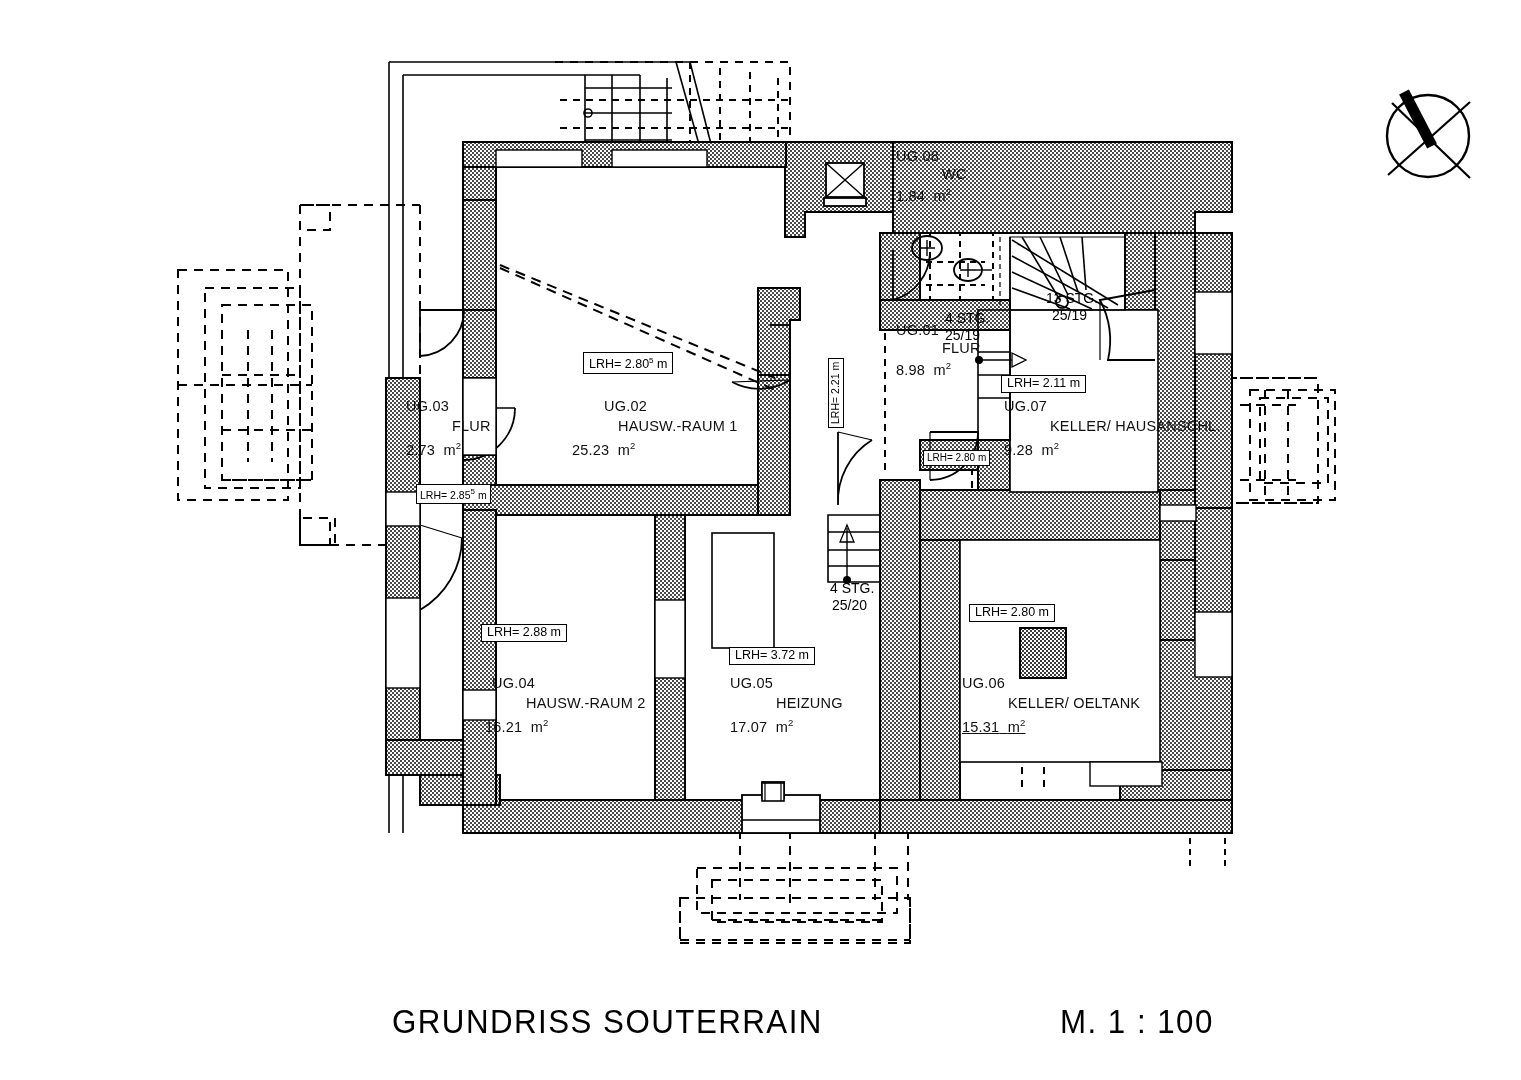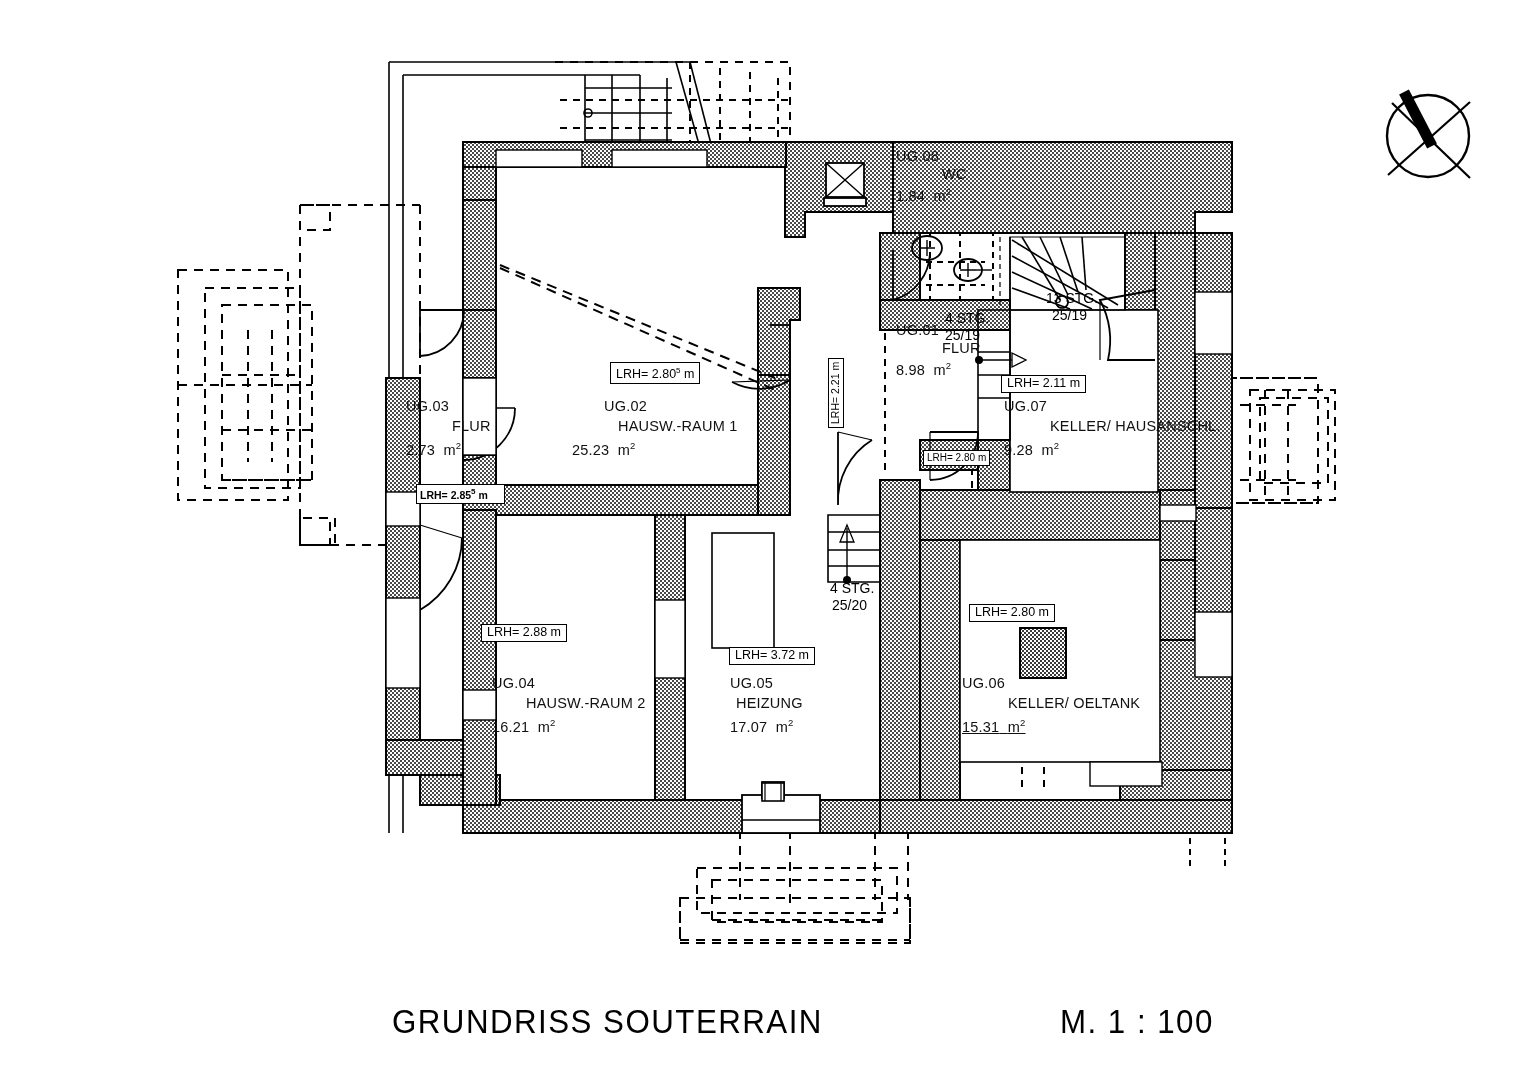"LRH= 2.805 m" div.lrh { margin-left: 27px -> none; top: 362px -> 352px }
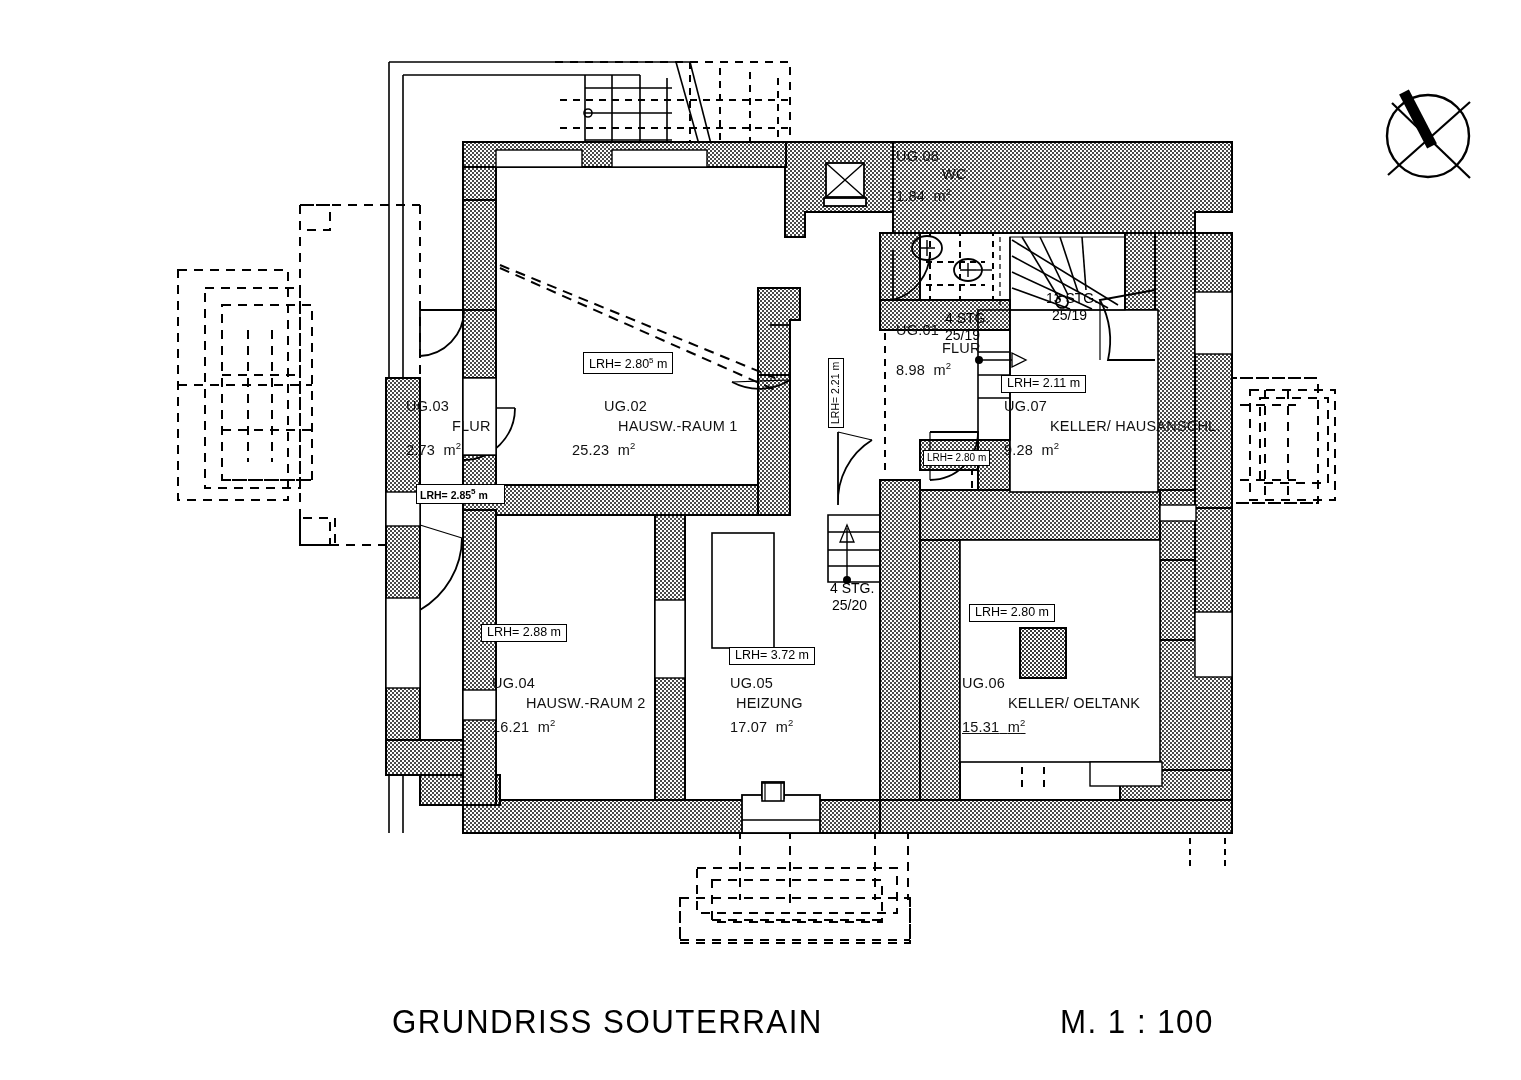"LRH= 2.855 m" div.lrh { font-weight: bold -> none; padding: 0 16px 1px 3px -> 0 3px 1px 3px }
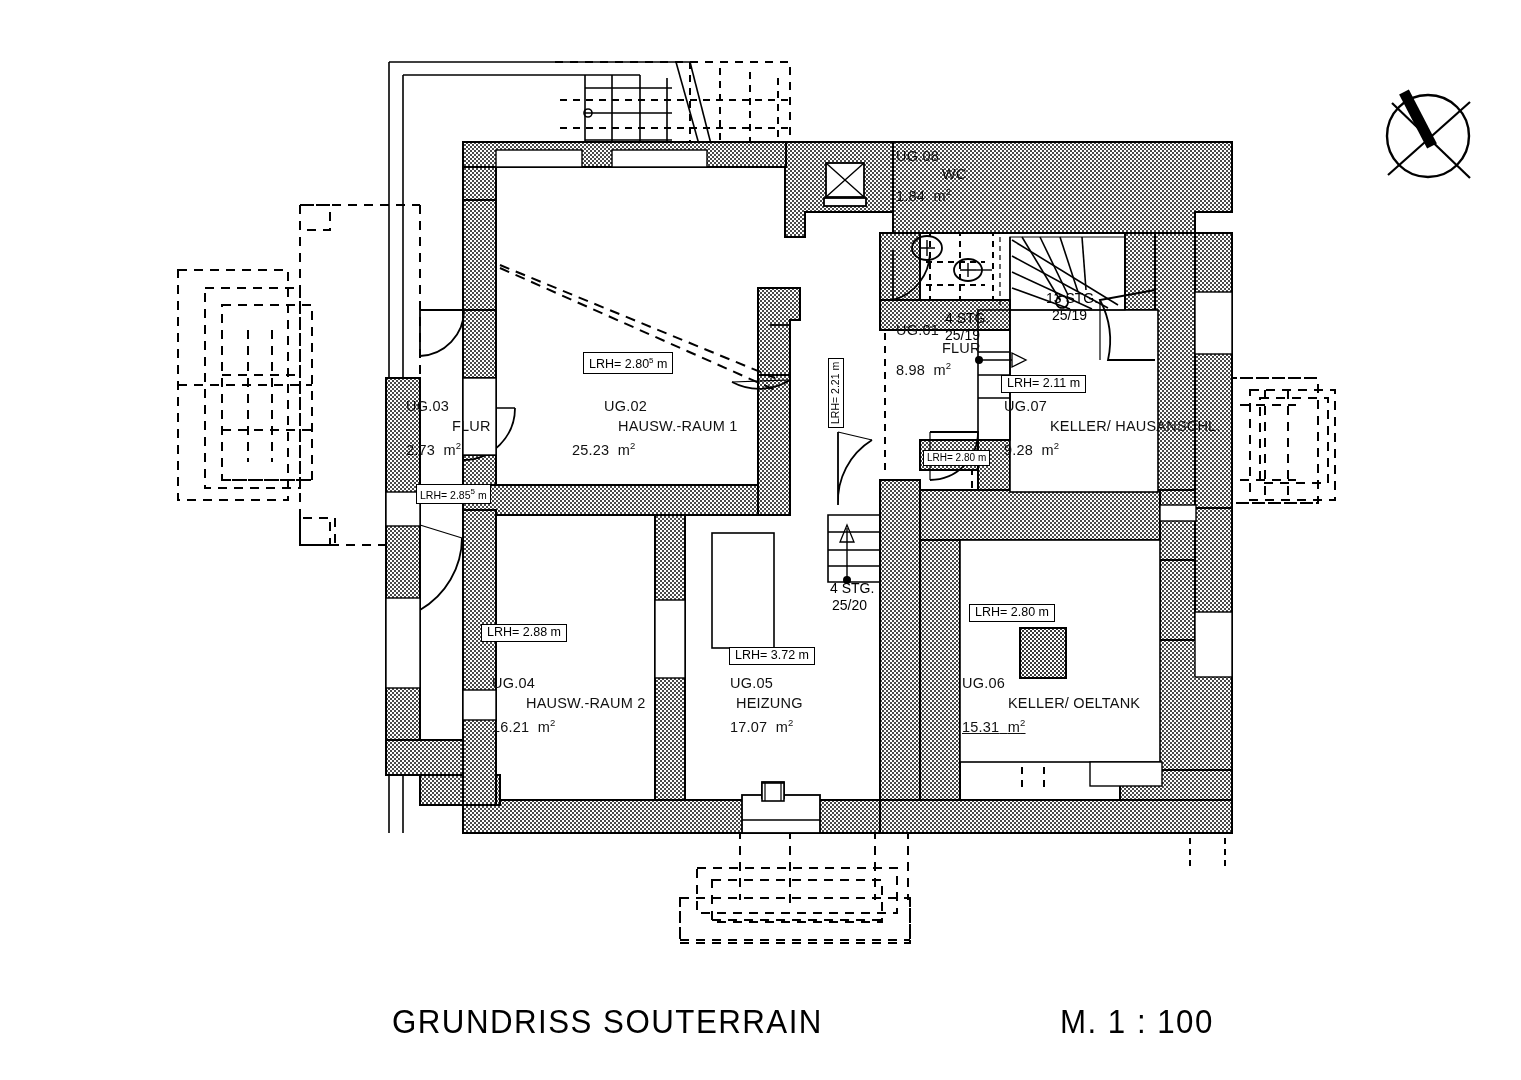"HEIZUNG" div.txt { left: 690px -> 730px }
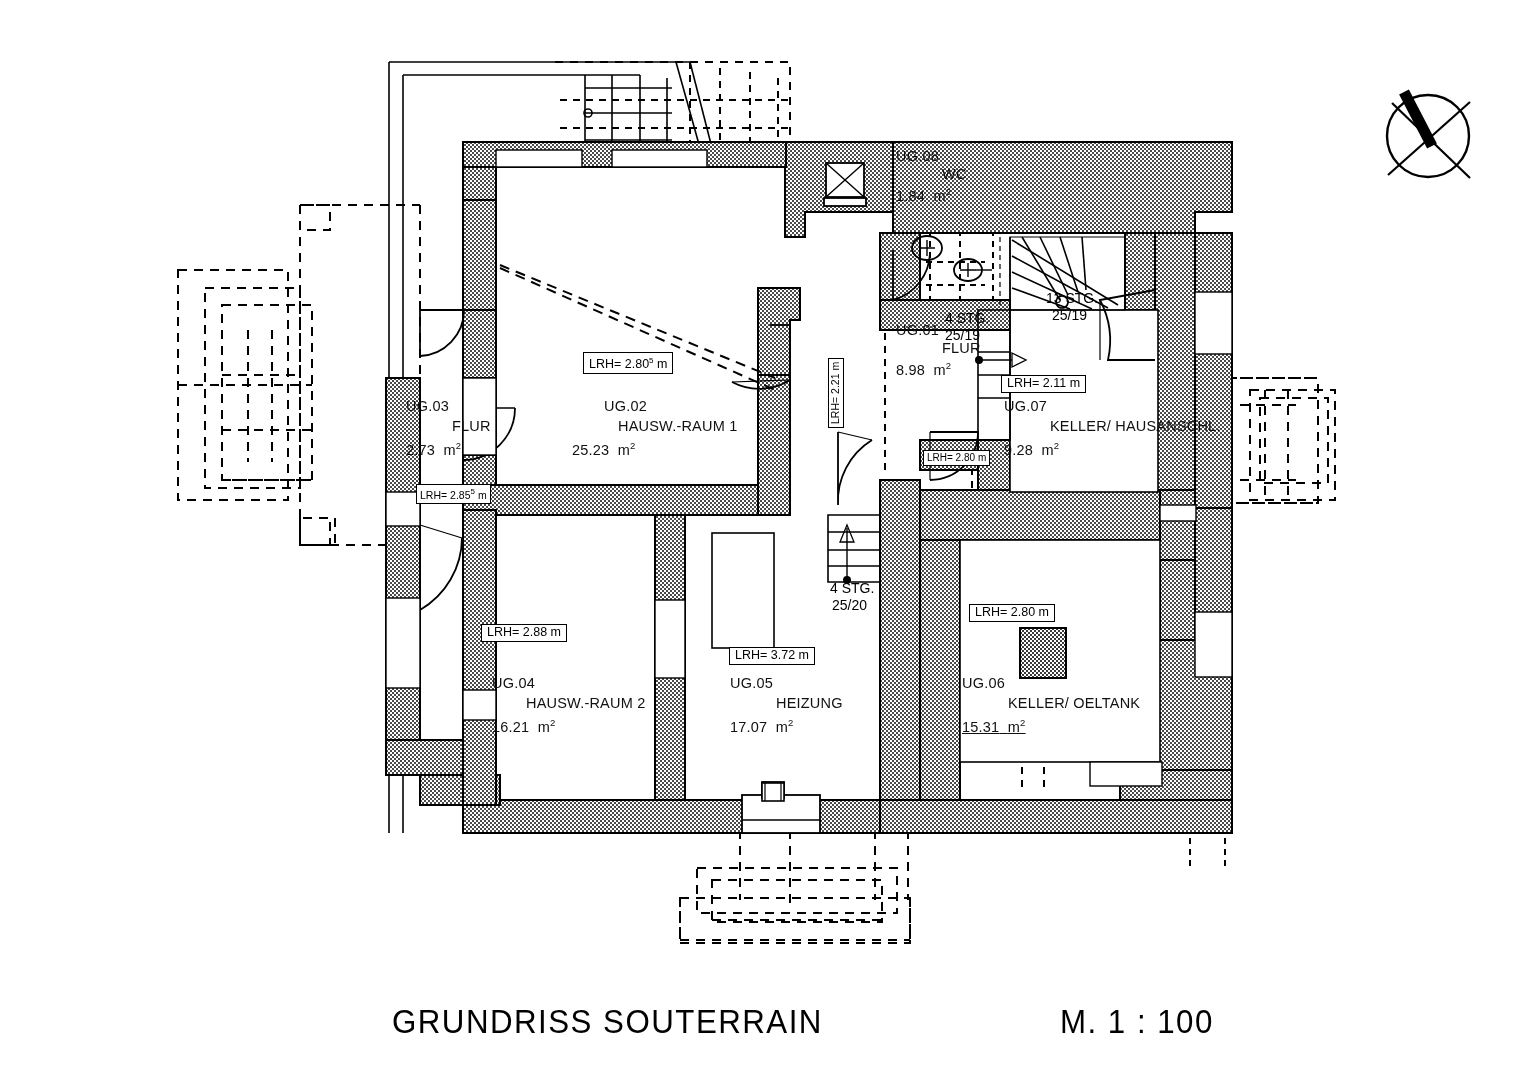"16.21 m2" div.txt { left: 472px -> 485px; padding-left: 20px -> none }
